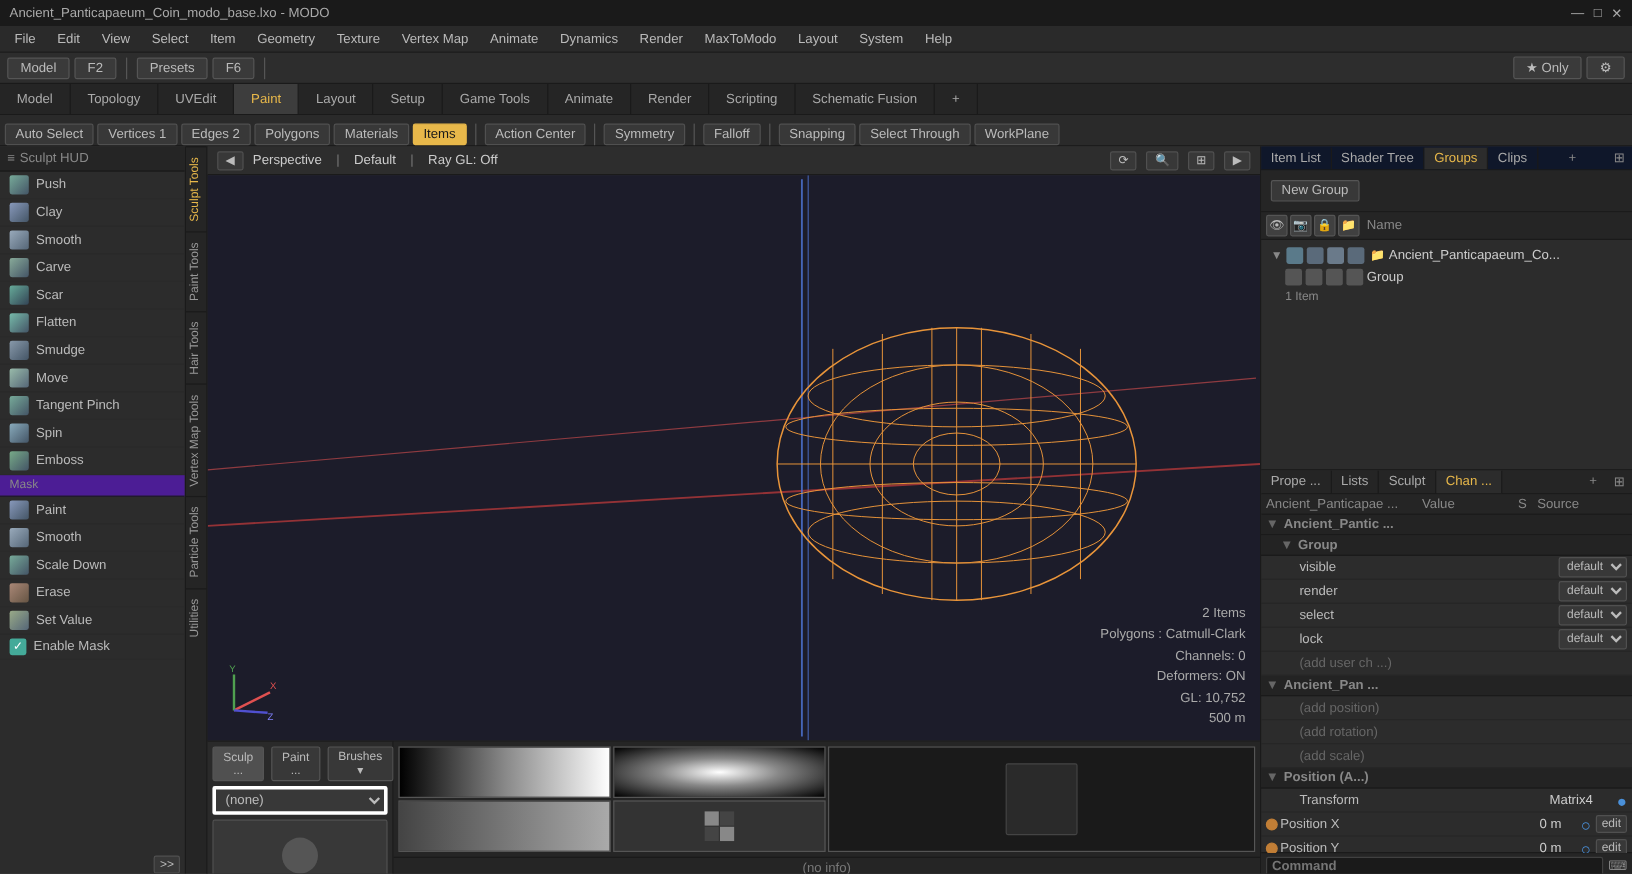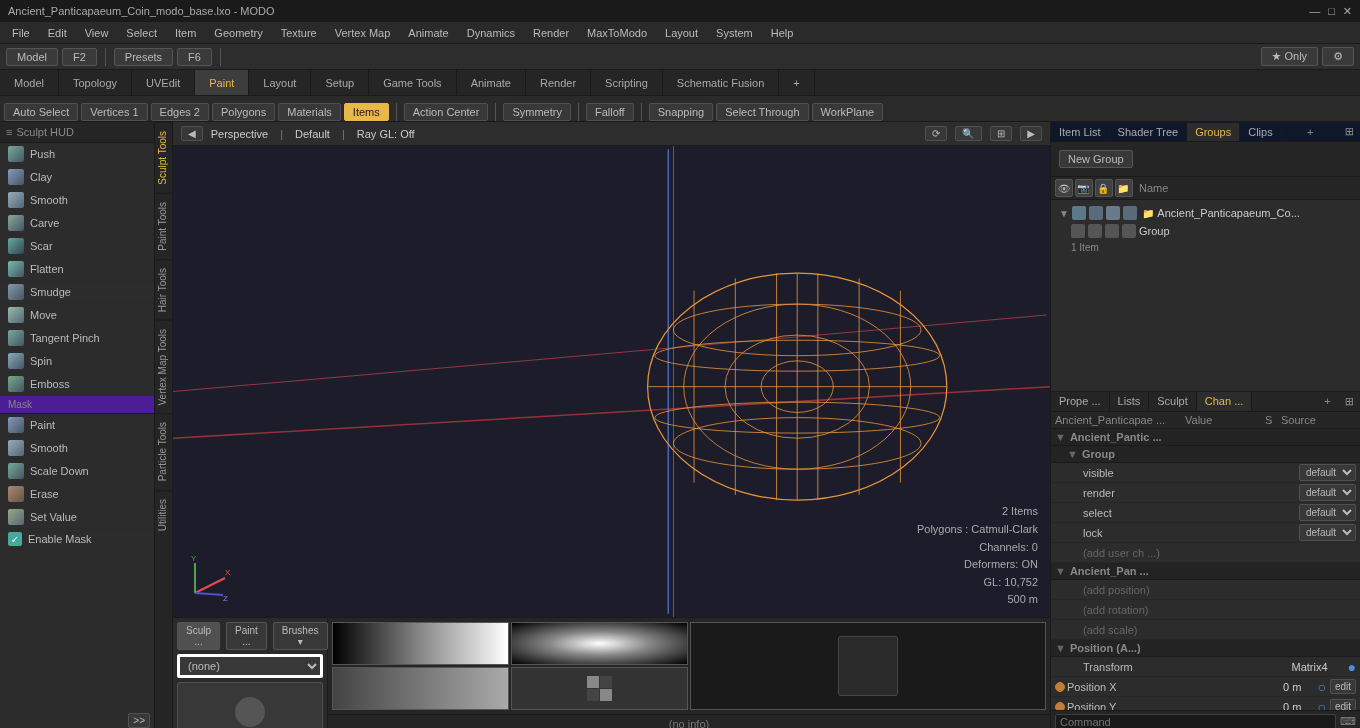"Command" #command-input { font-weight: none -> bold }
